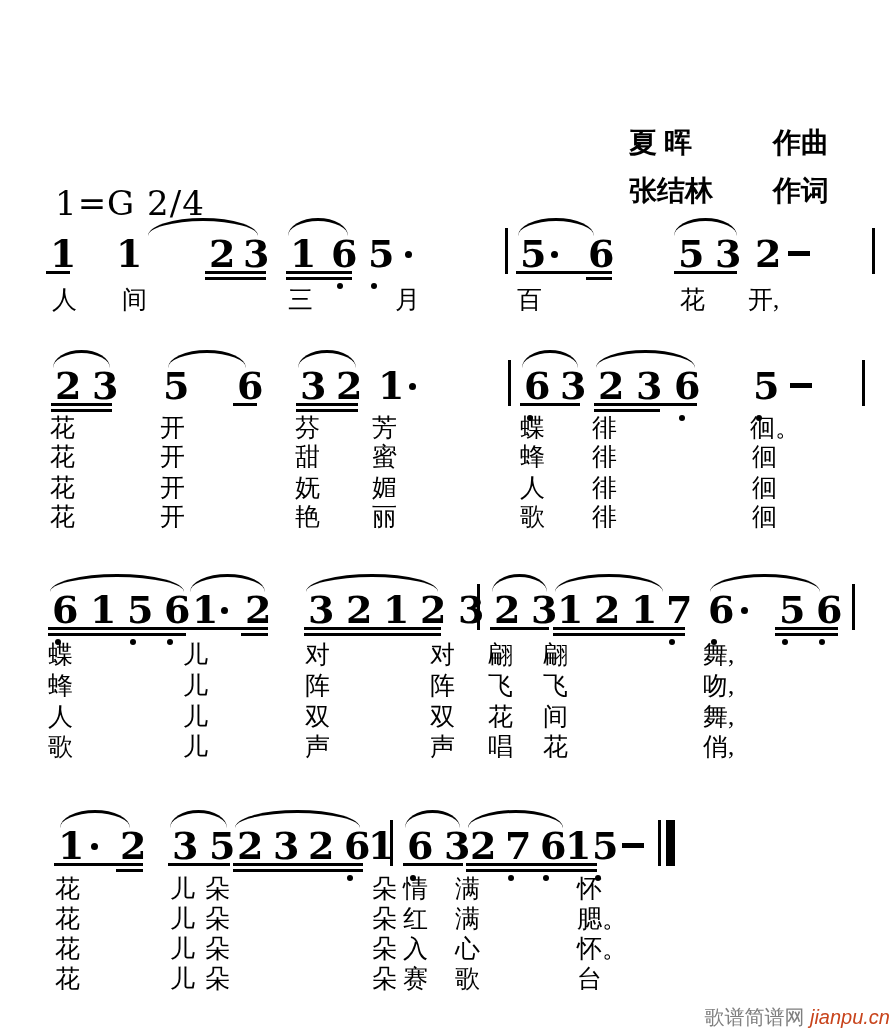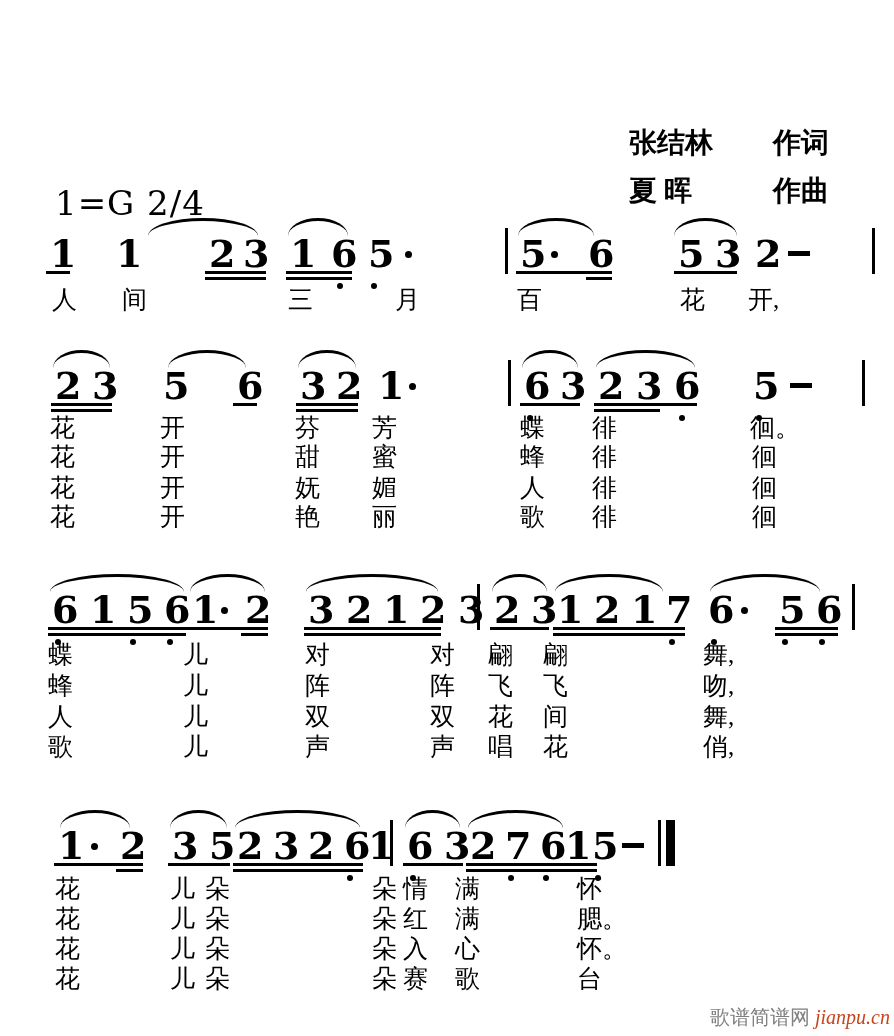"张结林" div.credit-row { order: before "夏 晖" -> after "夏 晖" }
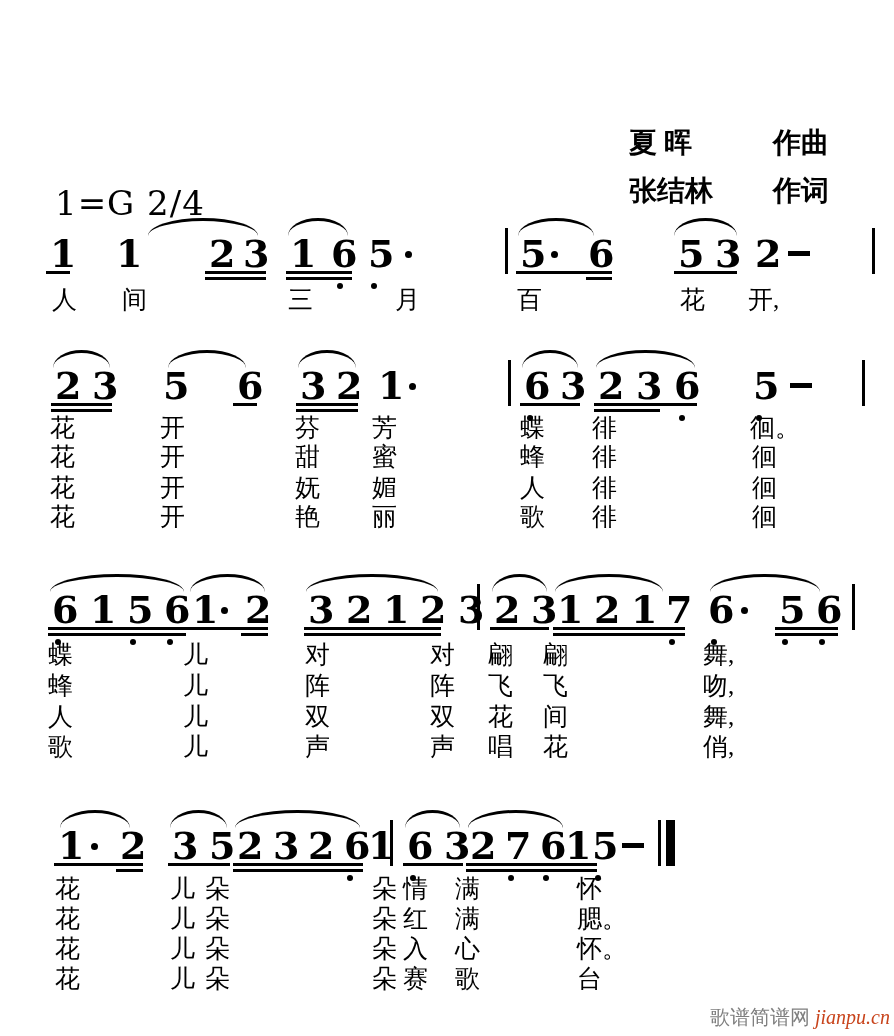"歌谱简谱网 jianpu.cn" .watermark { font-family: Liberation Serif, serif -> Liberation Sans, sans-serif }
